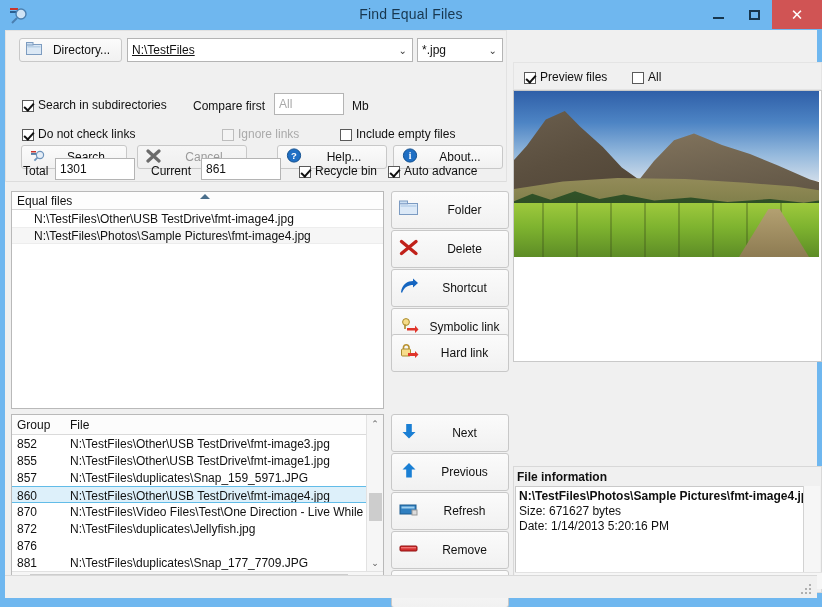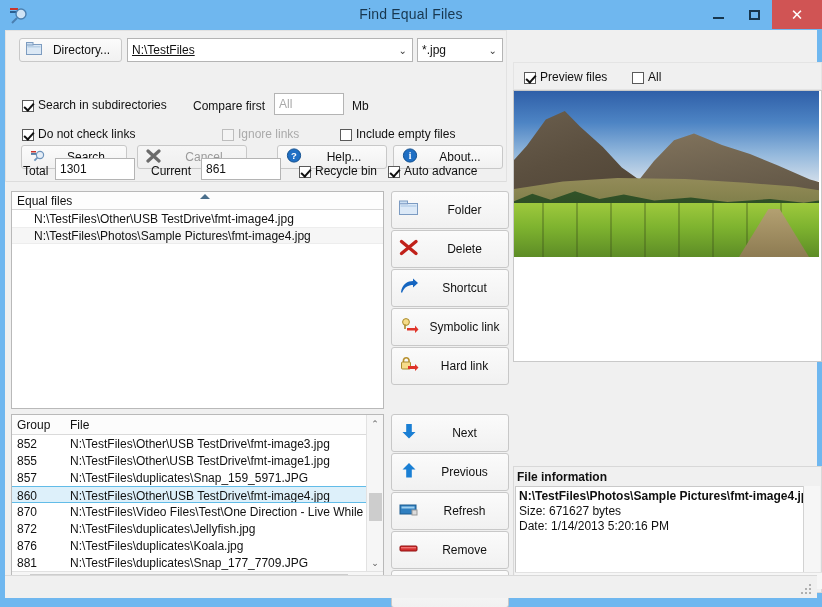"Hard link" div.btn { top: 317px -> 304px }
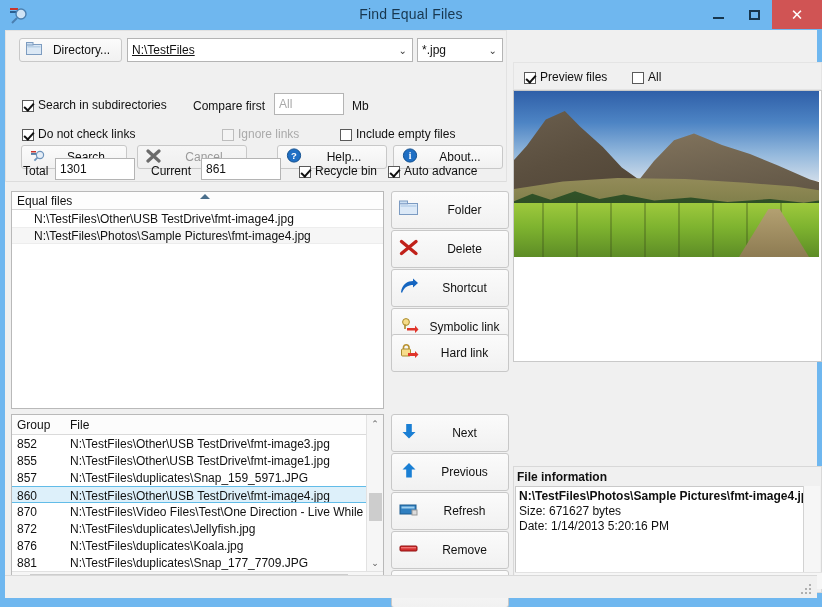"N:\TestFiles\duplicates\Koala.jpg" span.f { html: <span>N:\TestFiles\duplicates\Koala.jpg</span> -> none }
